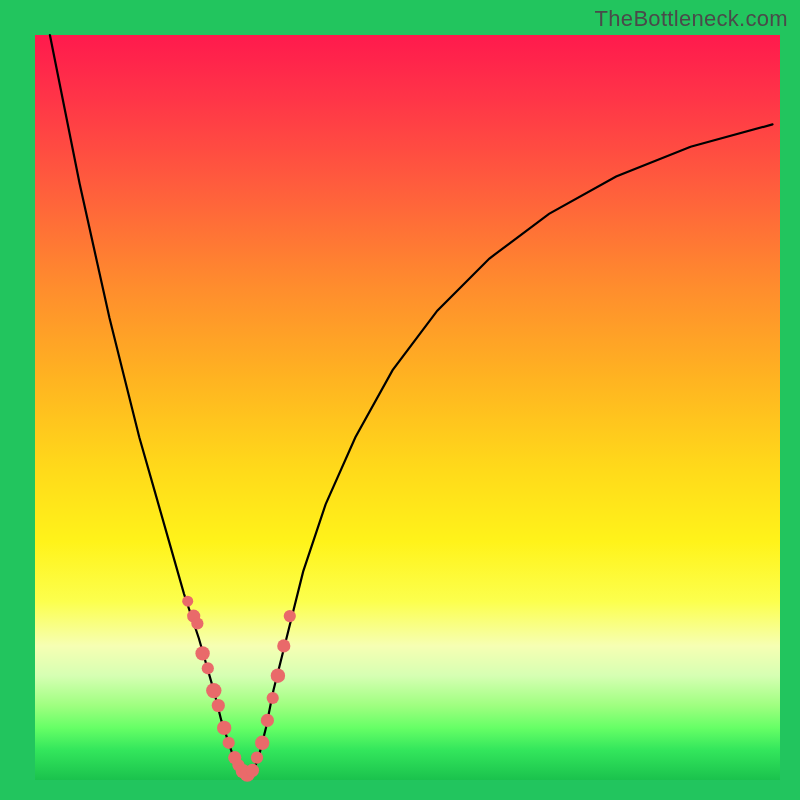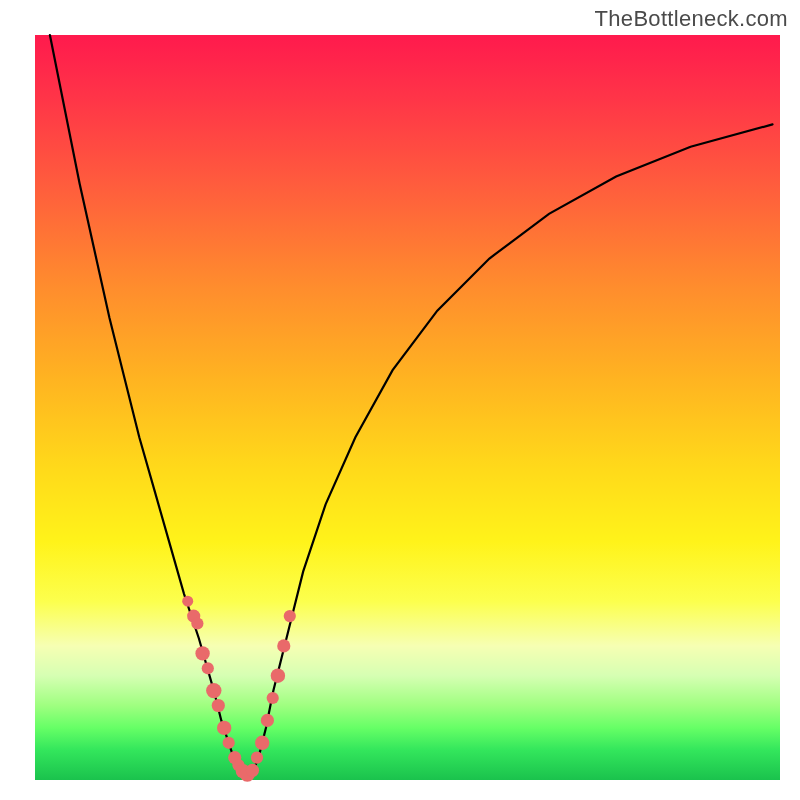"TheBottleneck.com" .frame { background: #ffffff -> #22c55e }
